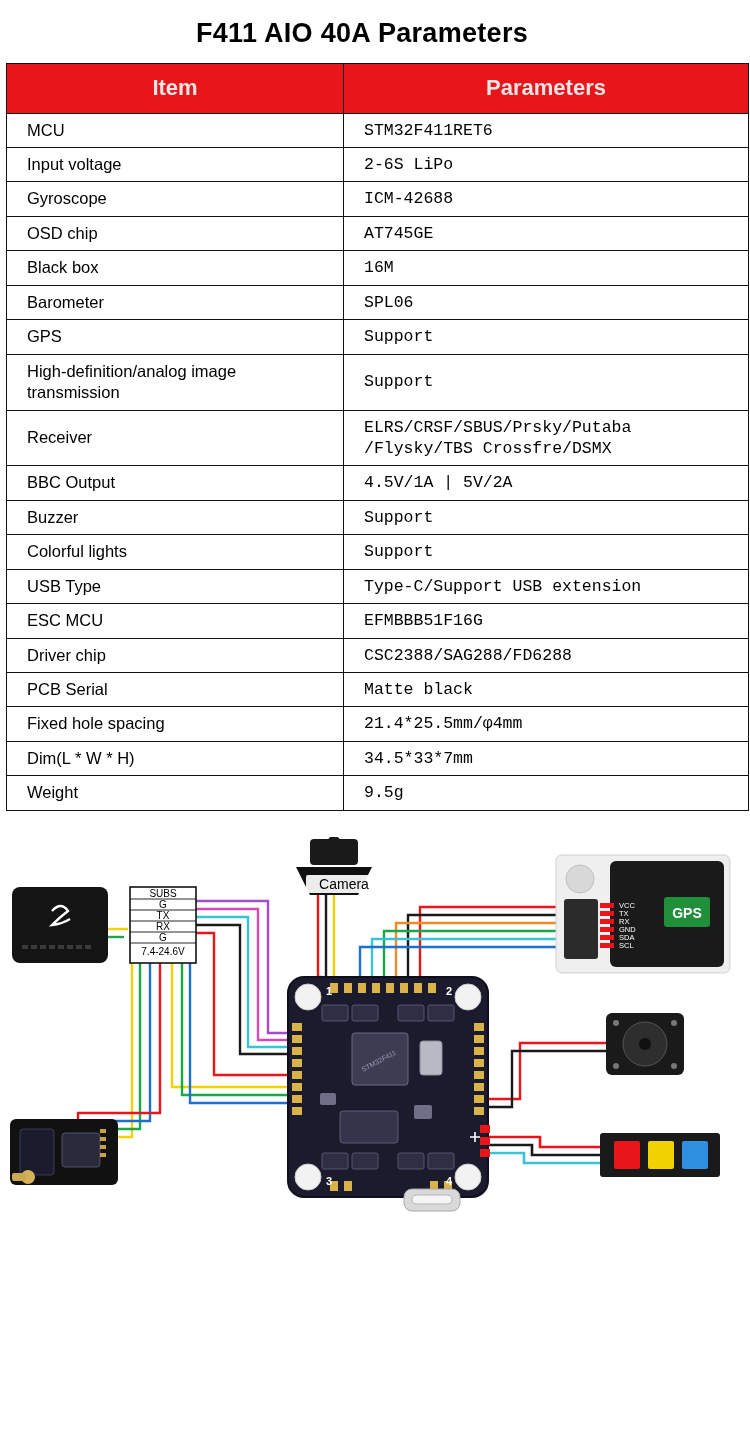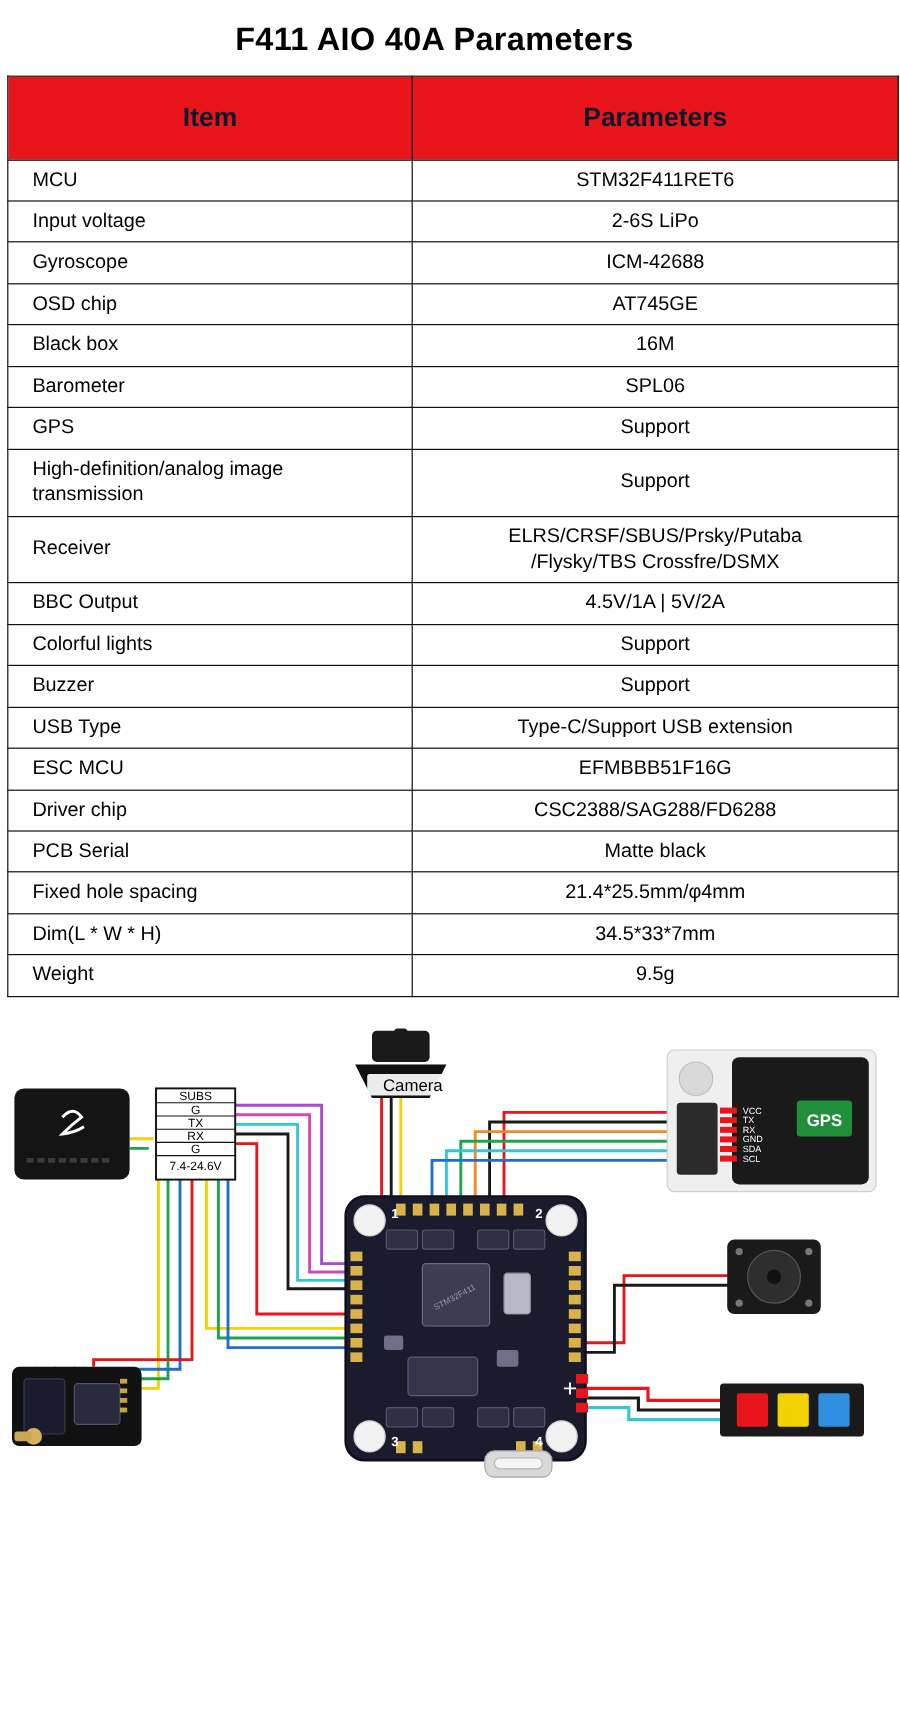"Item" table.spec thead th { color: #0f172a -> #e5e5e5; padding: 20px 0 -> 10px 0 }
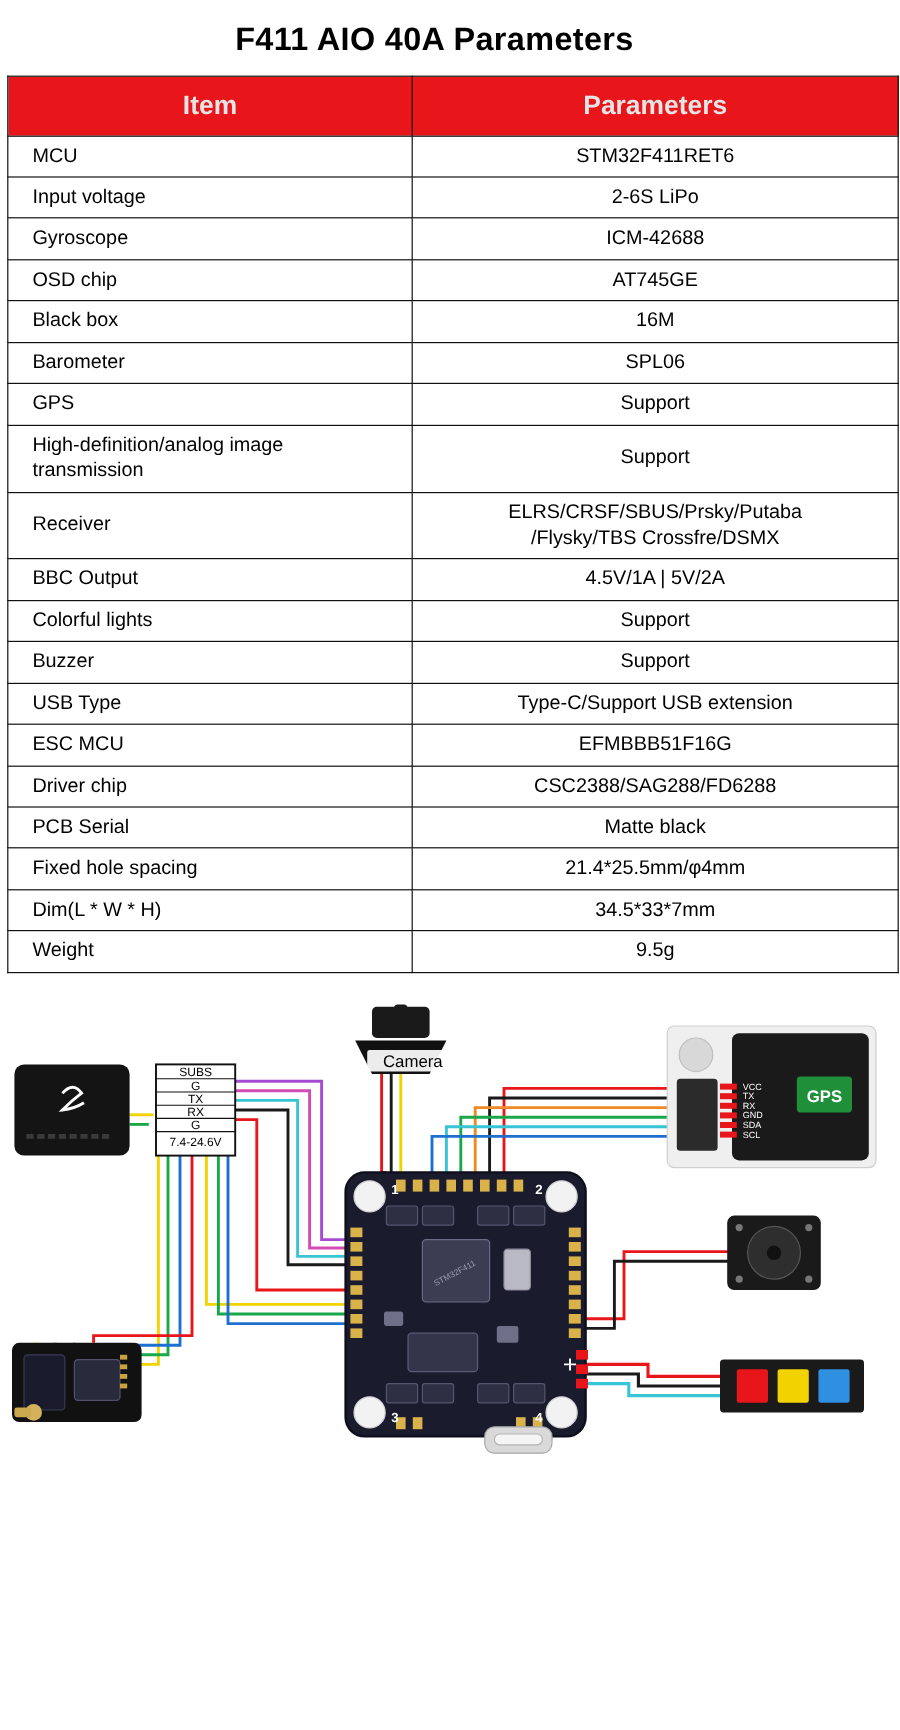"STM32F411RET6" td.param { font-family: none -> Liberation Mono, monospace; text-align: center -> left }
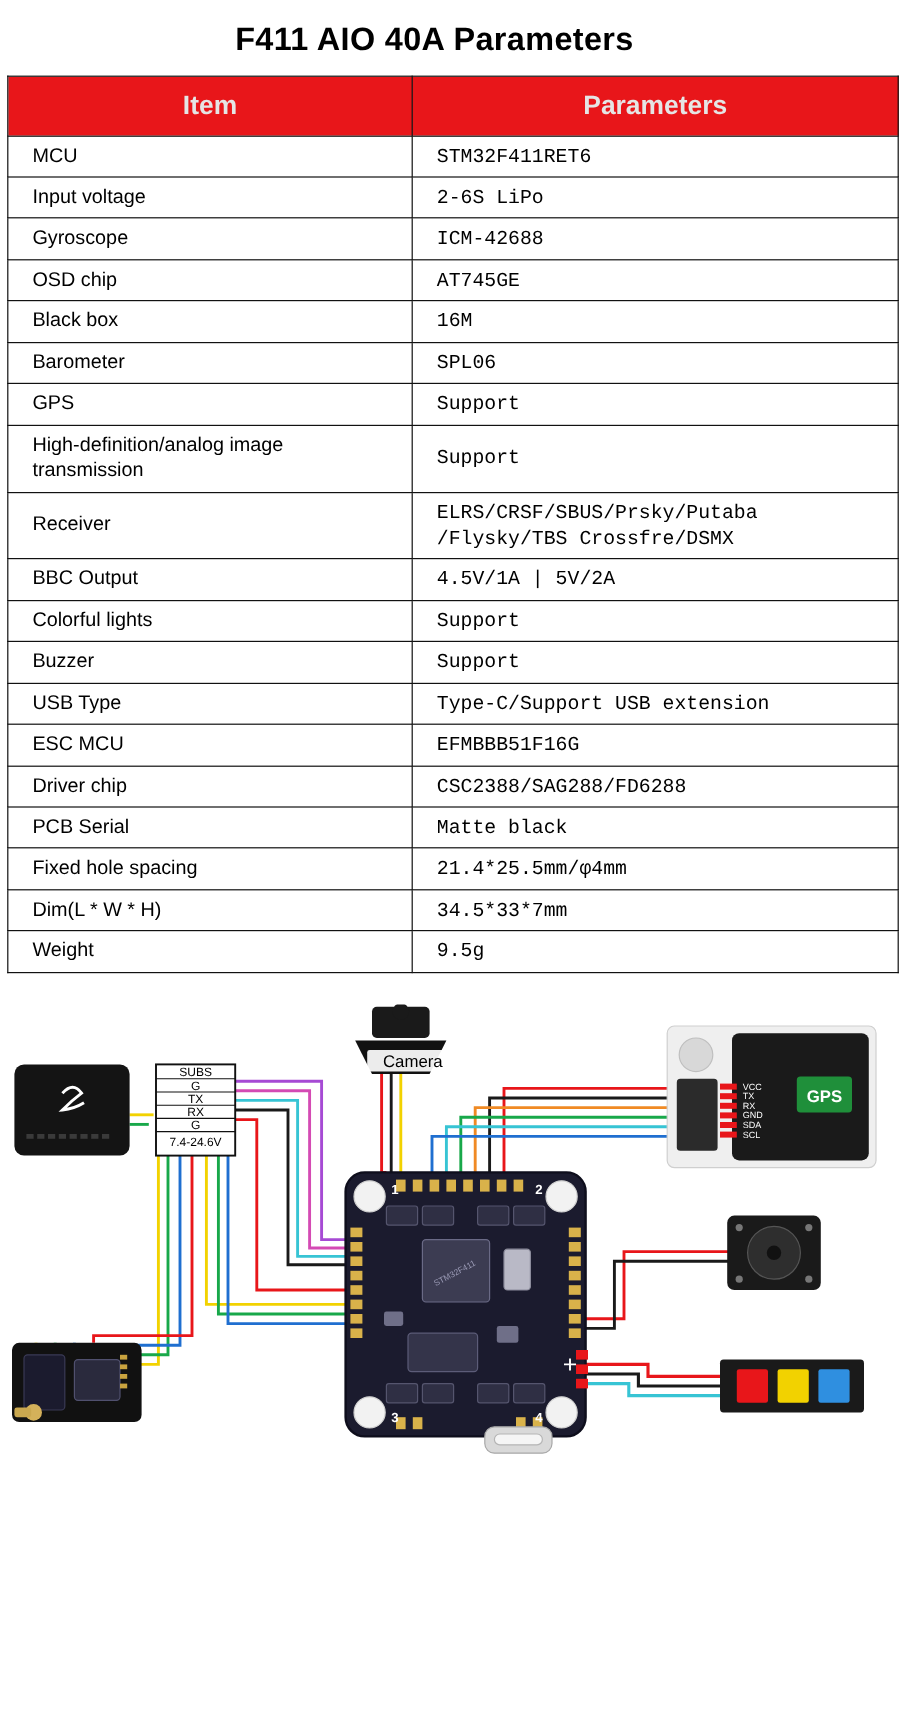"Colorful lights" tr { order: before "Buzzer" -> after "Buzzer" }
